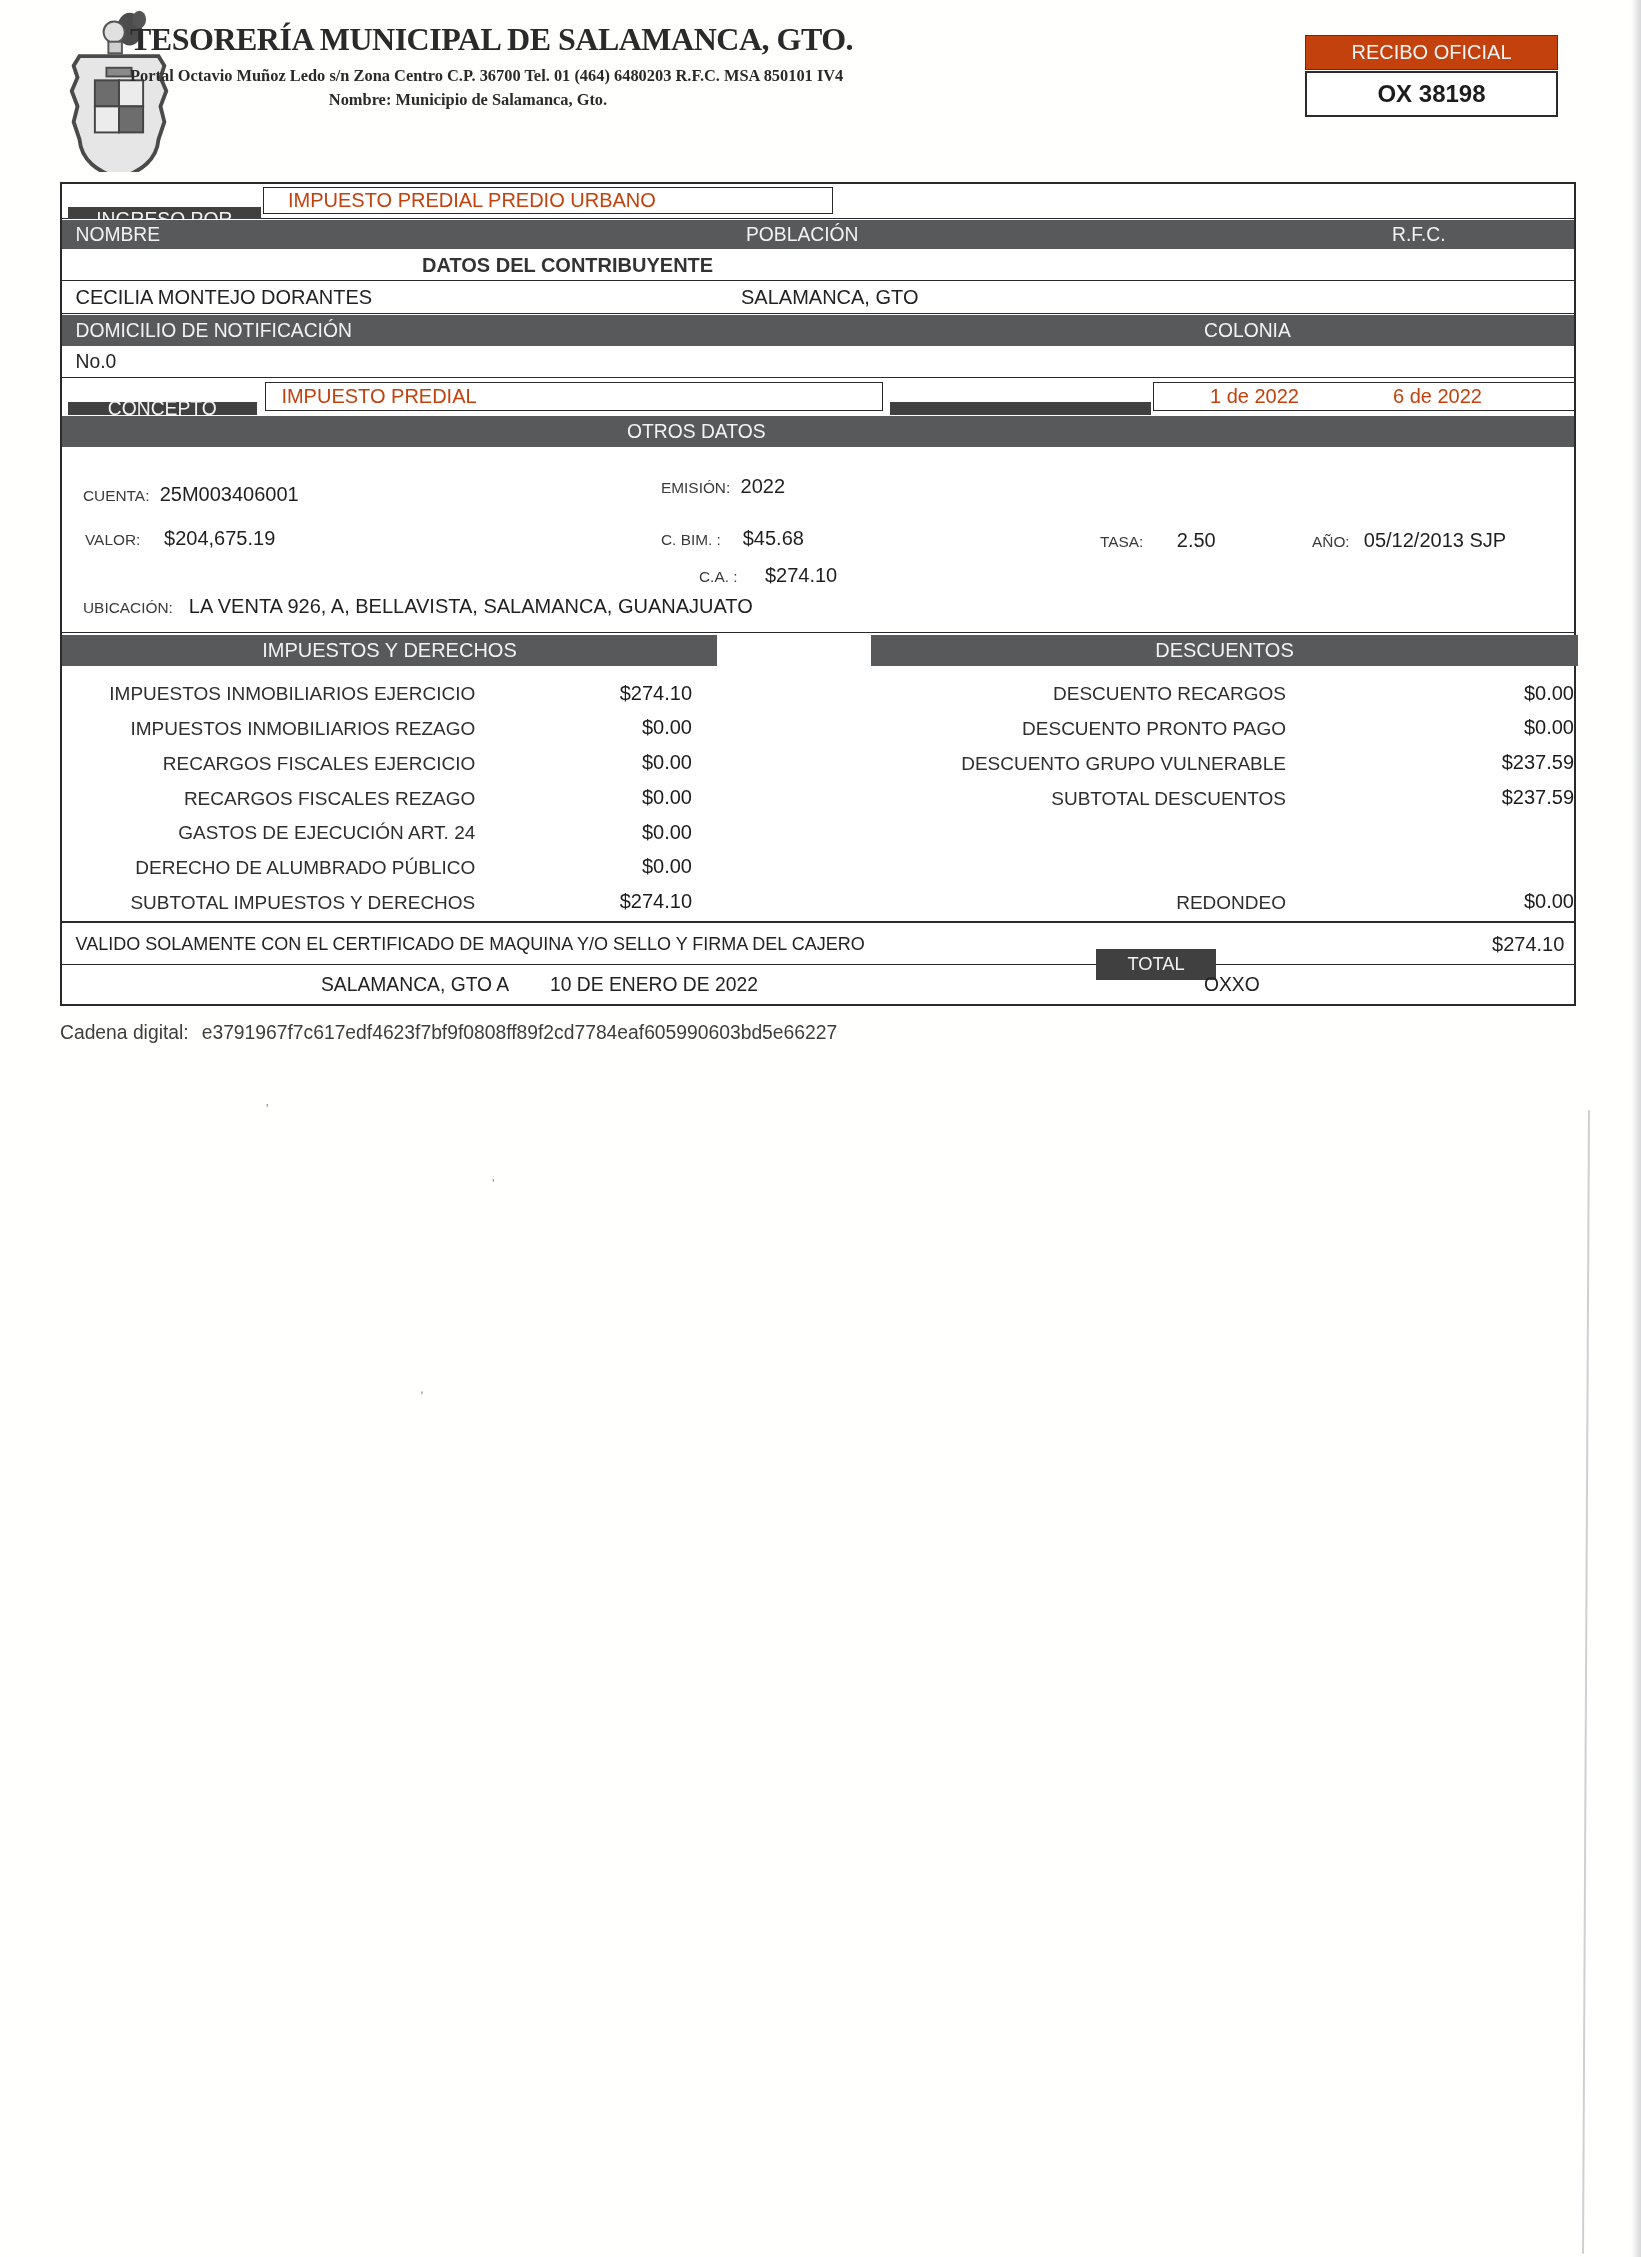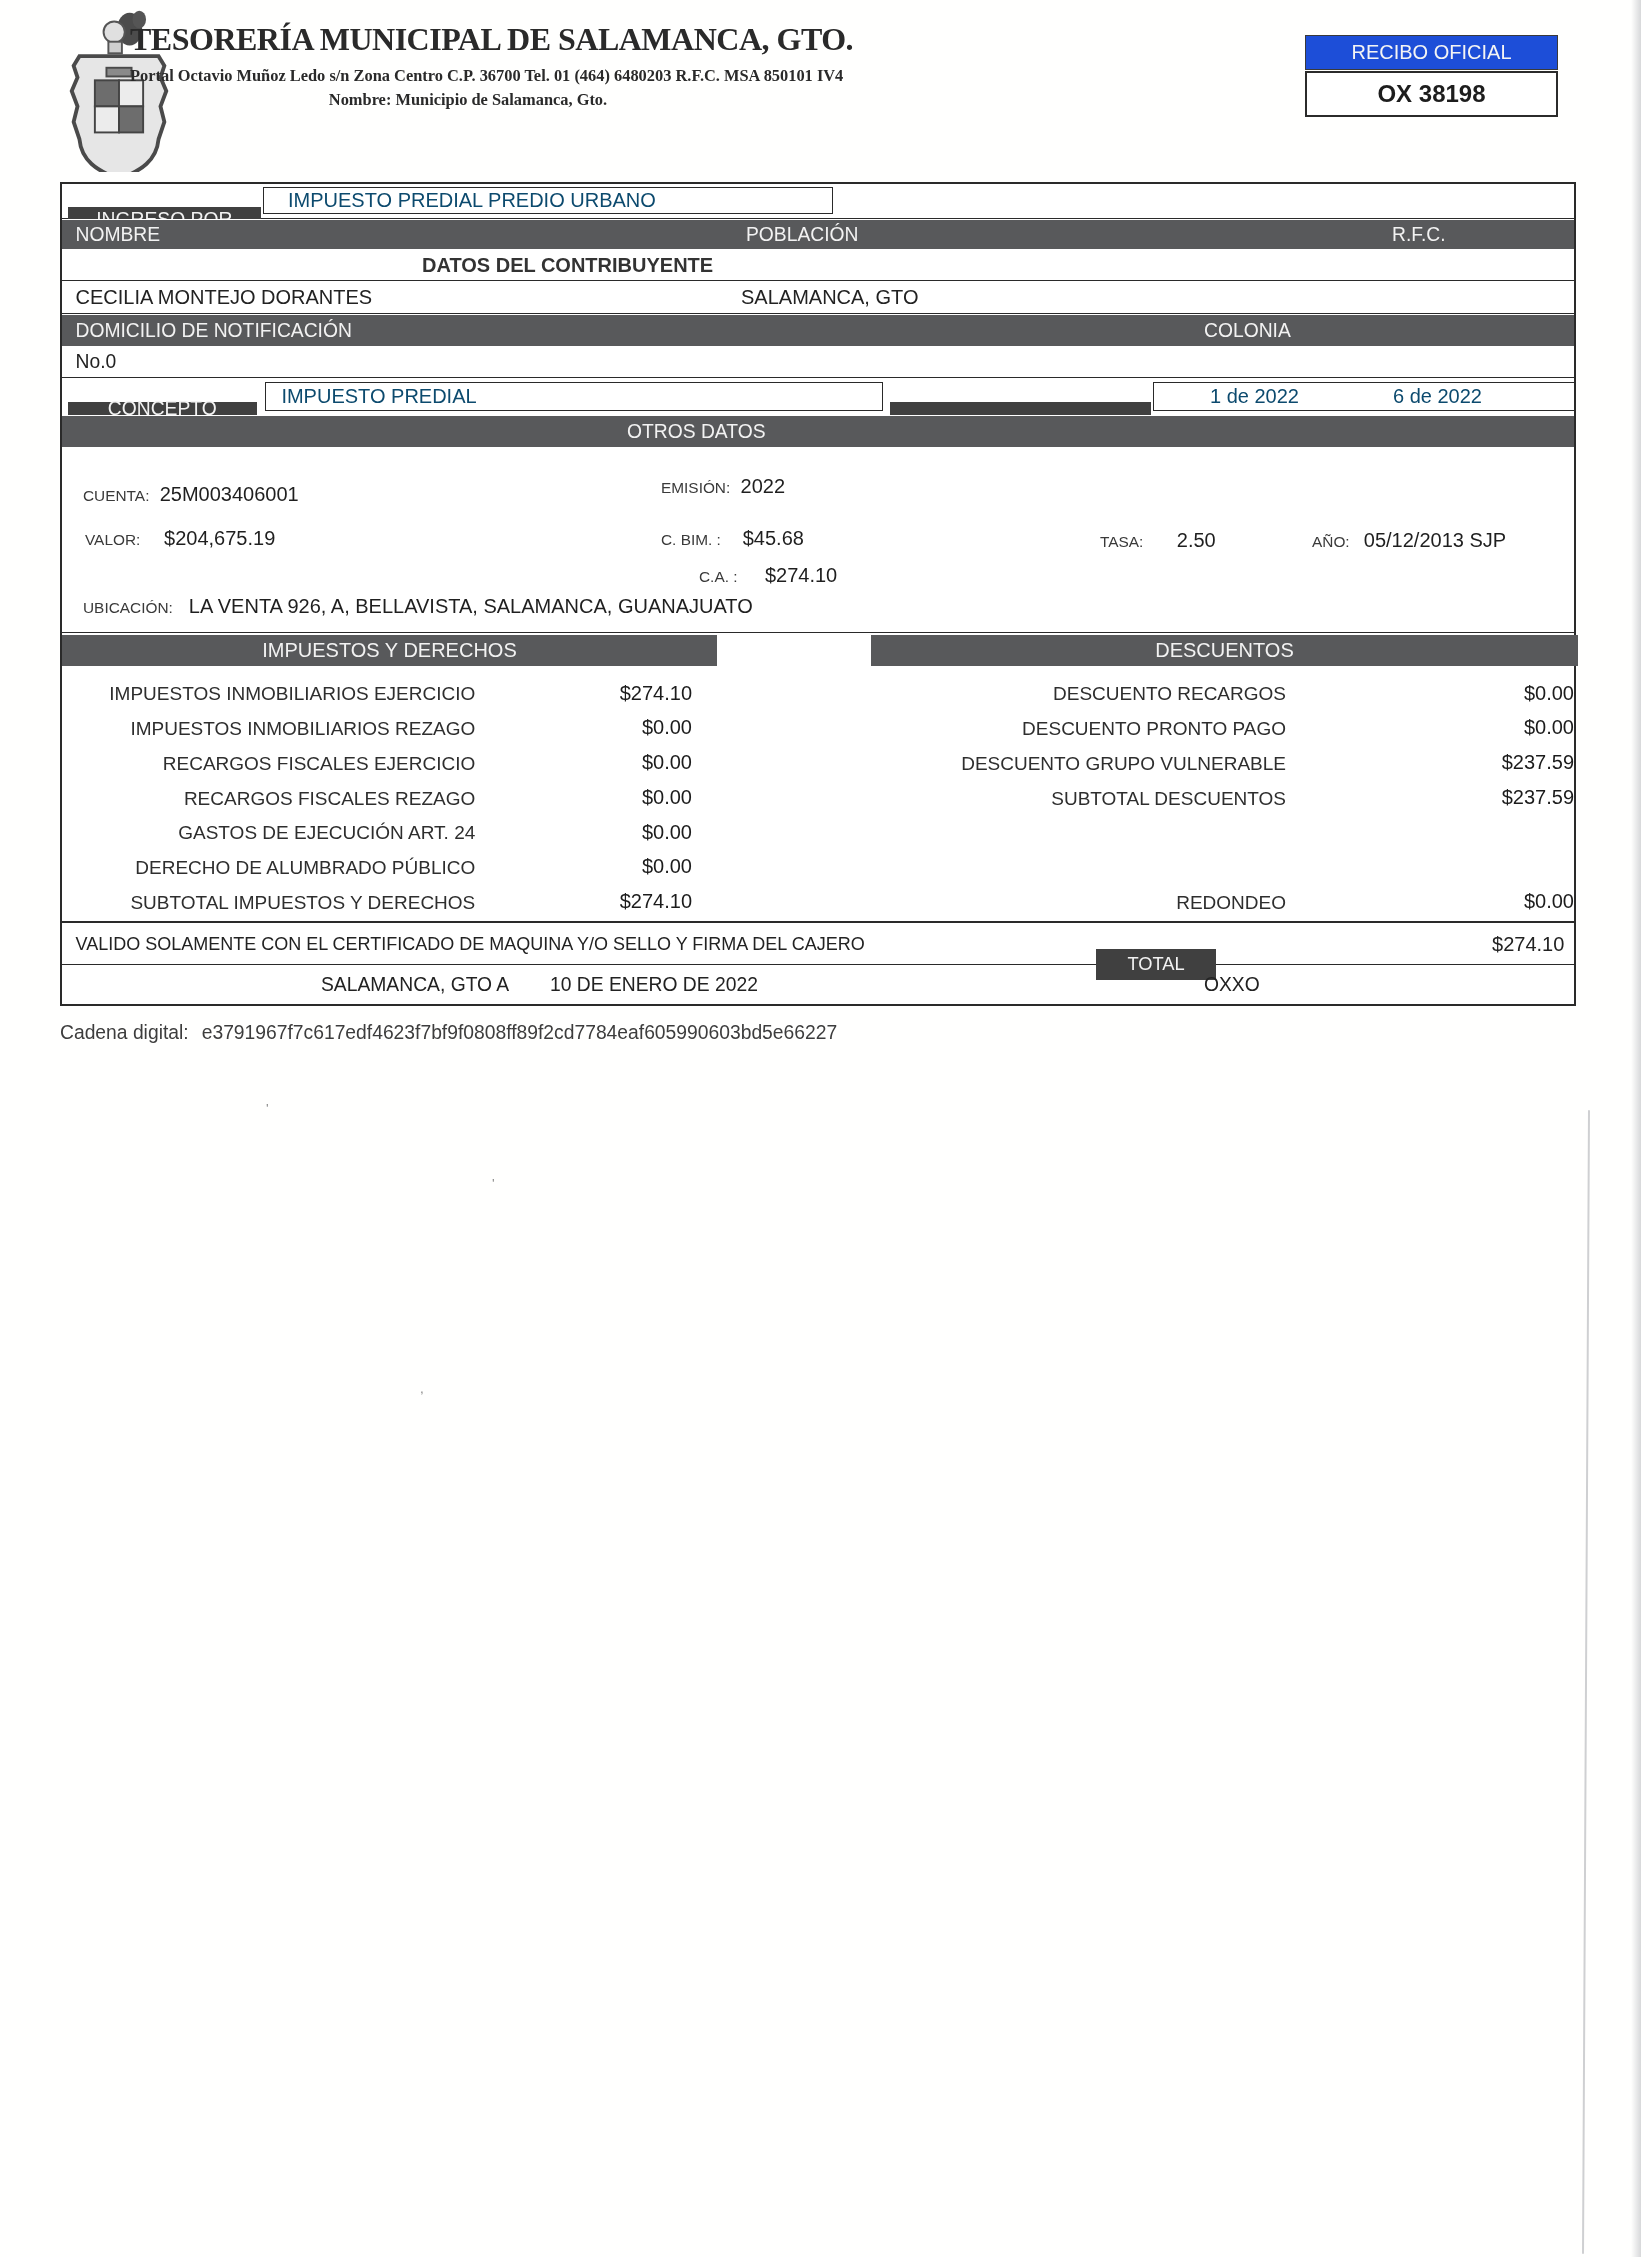"RECIBO OFICIAL" .rb-band { background: #1d4ed8 -> #c2410c }
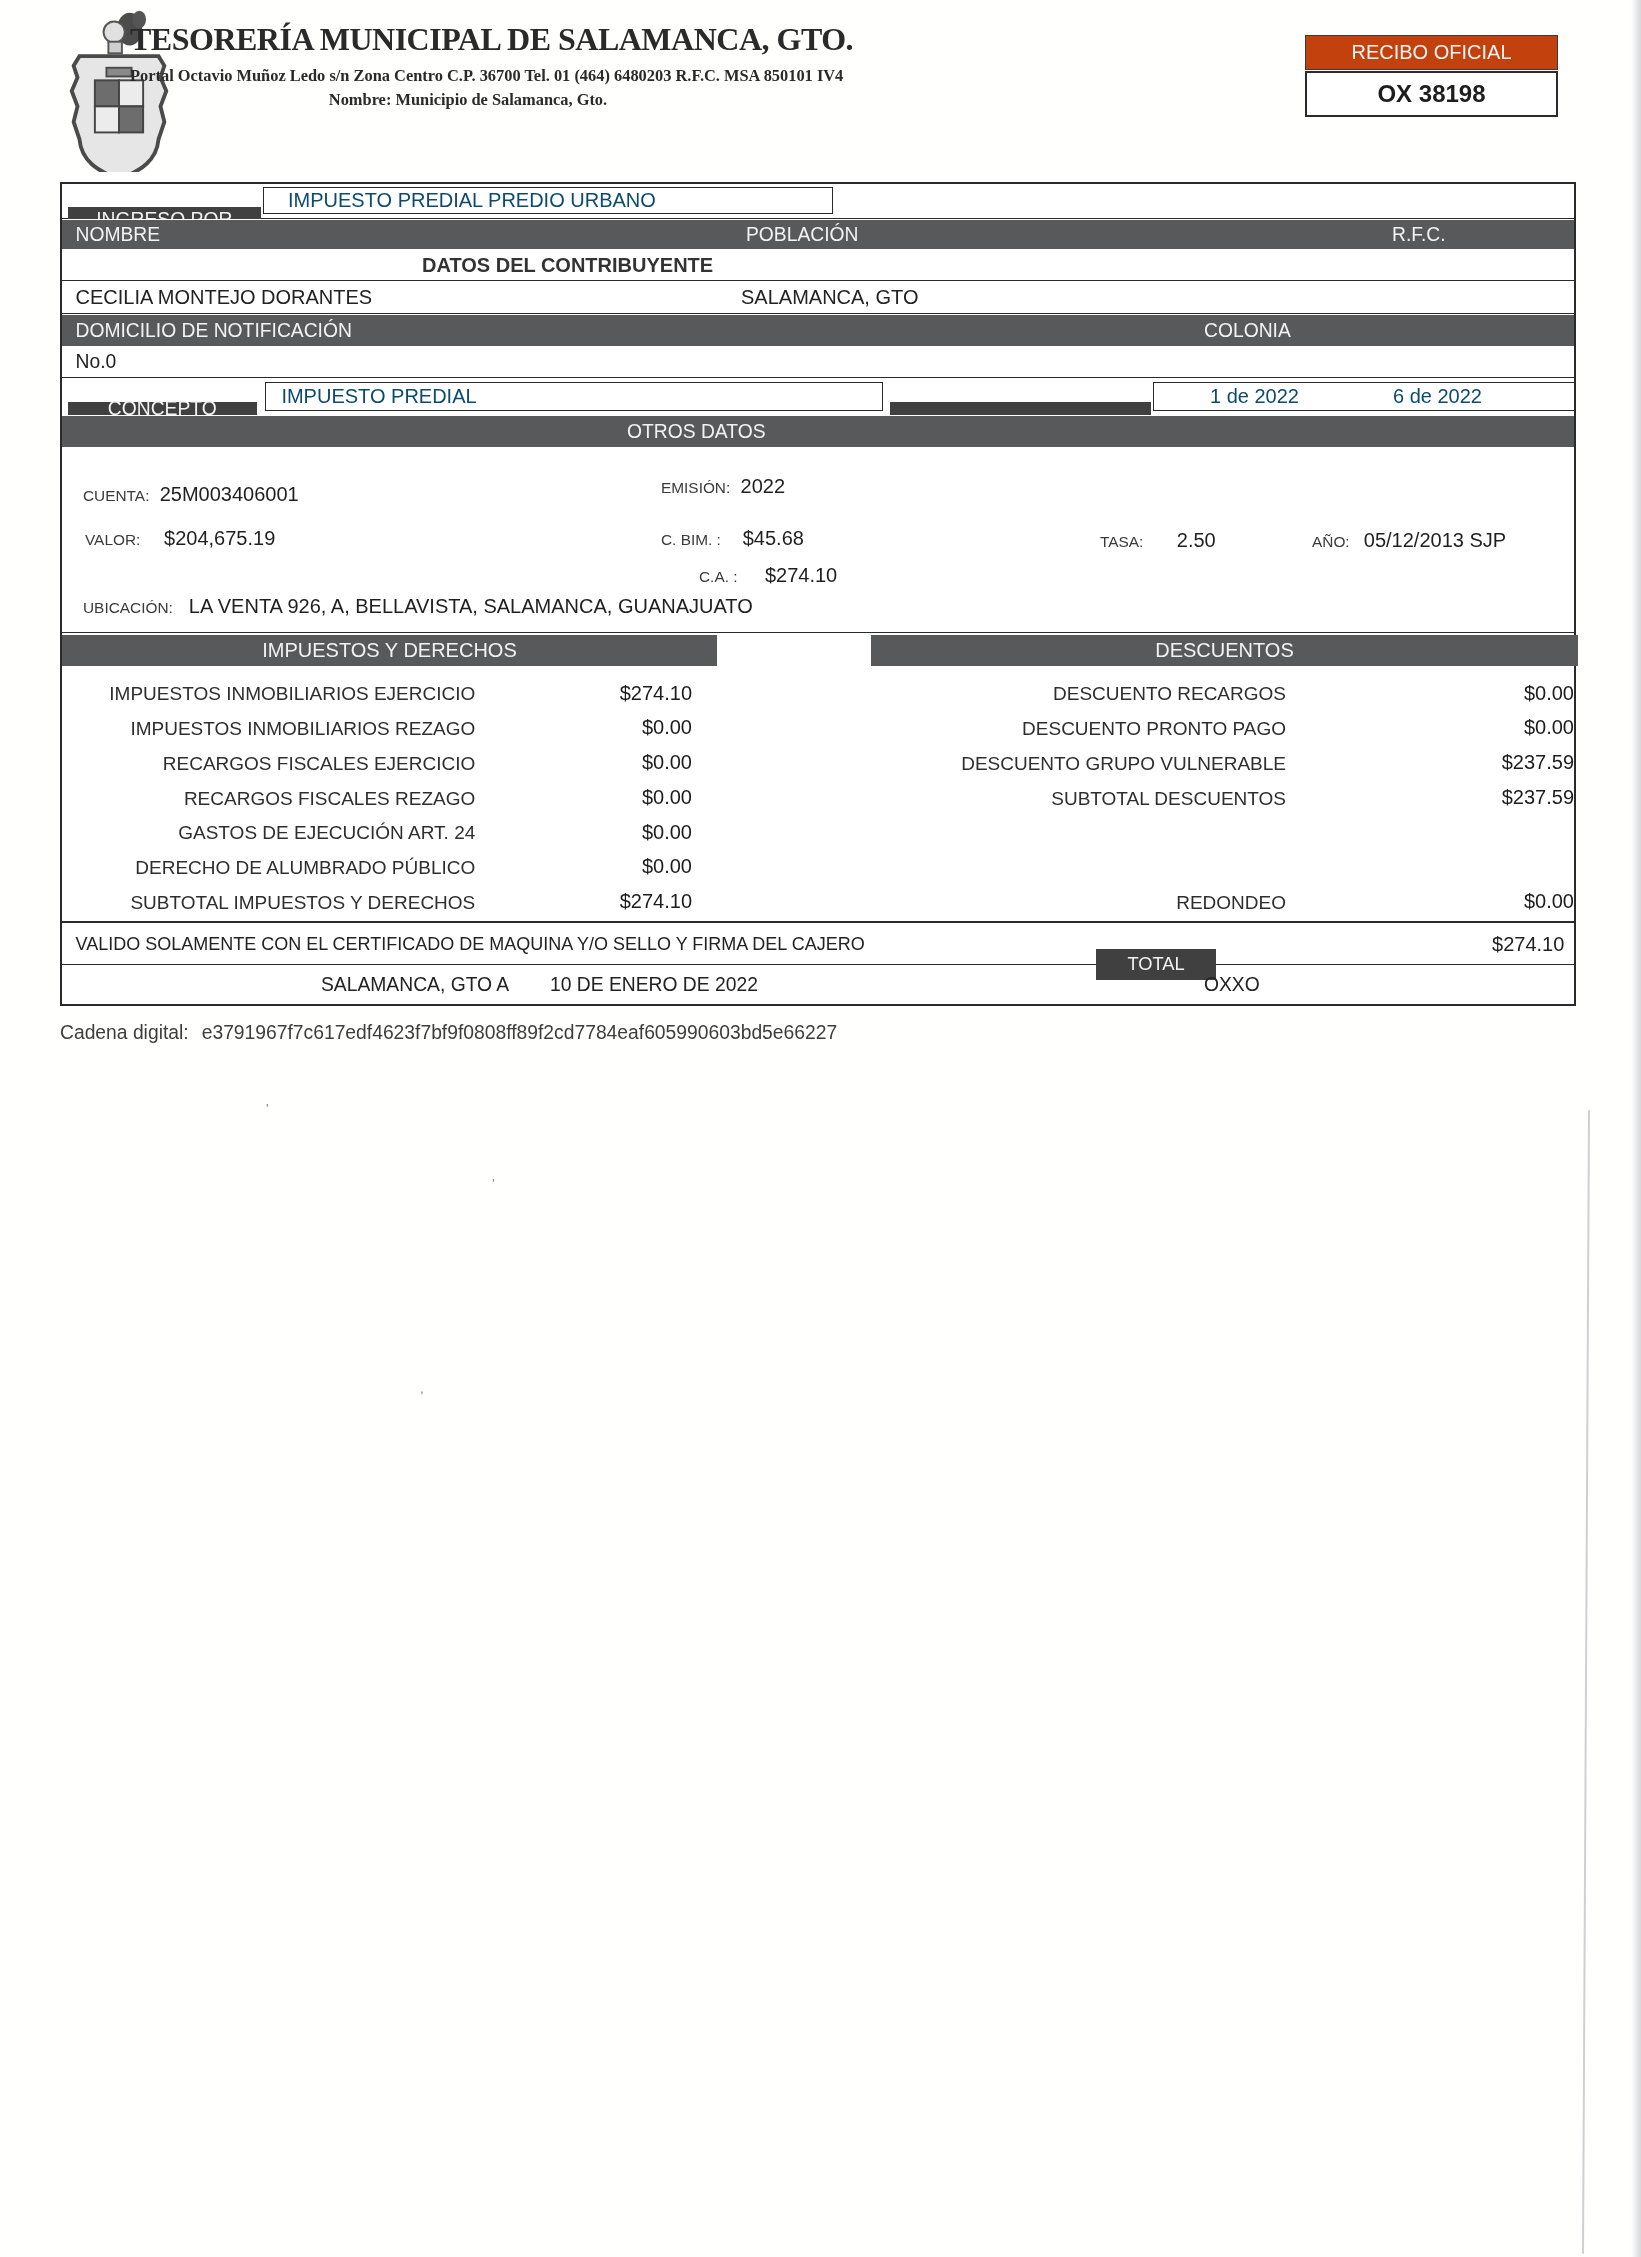"IMPUESTO PREDIAL PREDIO URBANO" .whitebox { color: #0c4a6e -> #c2410c }
